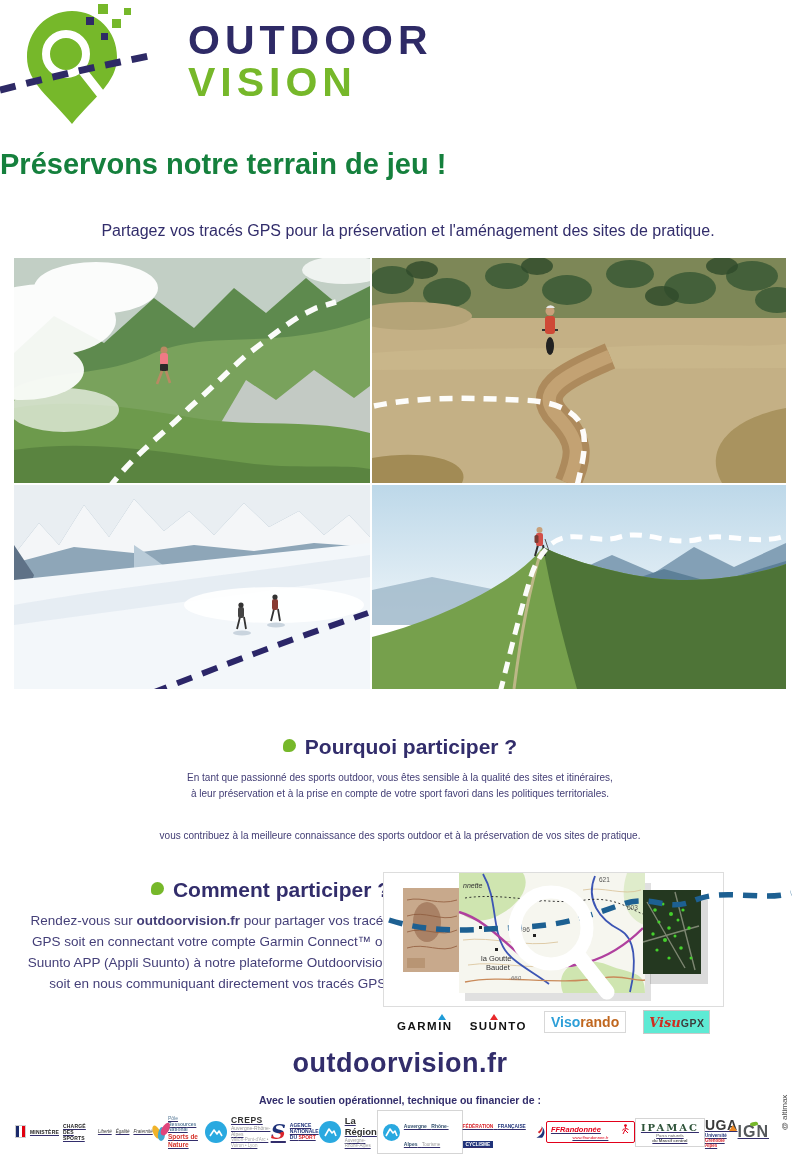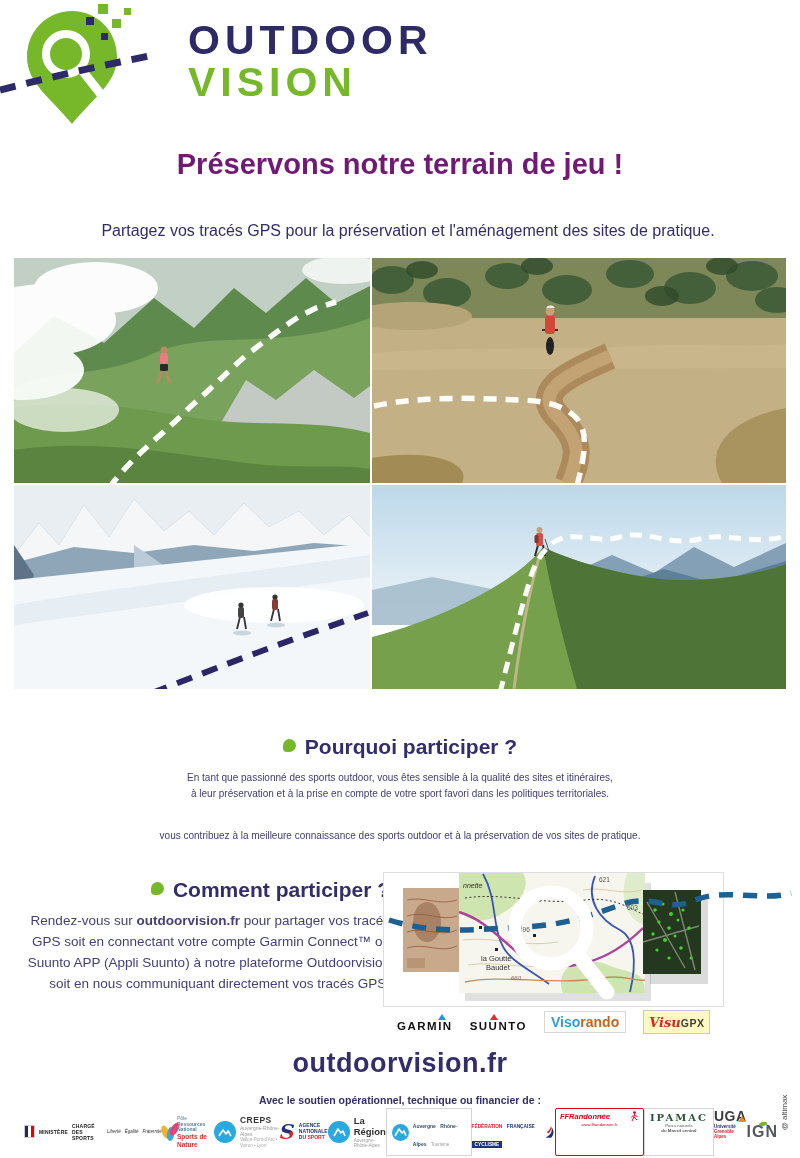"Préservons notre terrain de jeu" .hero-title { color: #701a75 -> #15803d; text-align: center -> left }
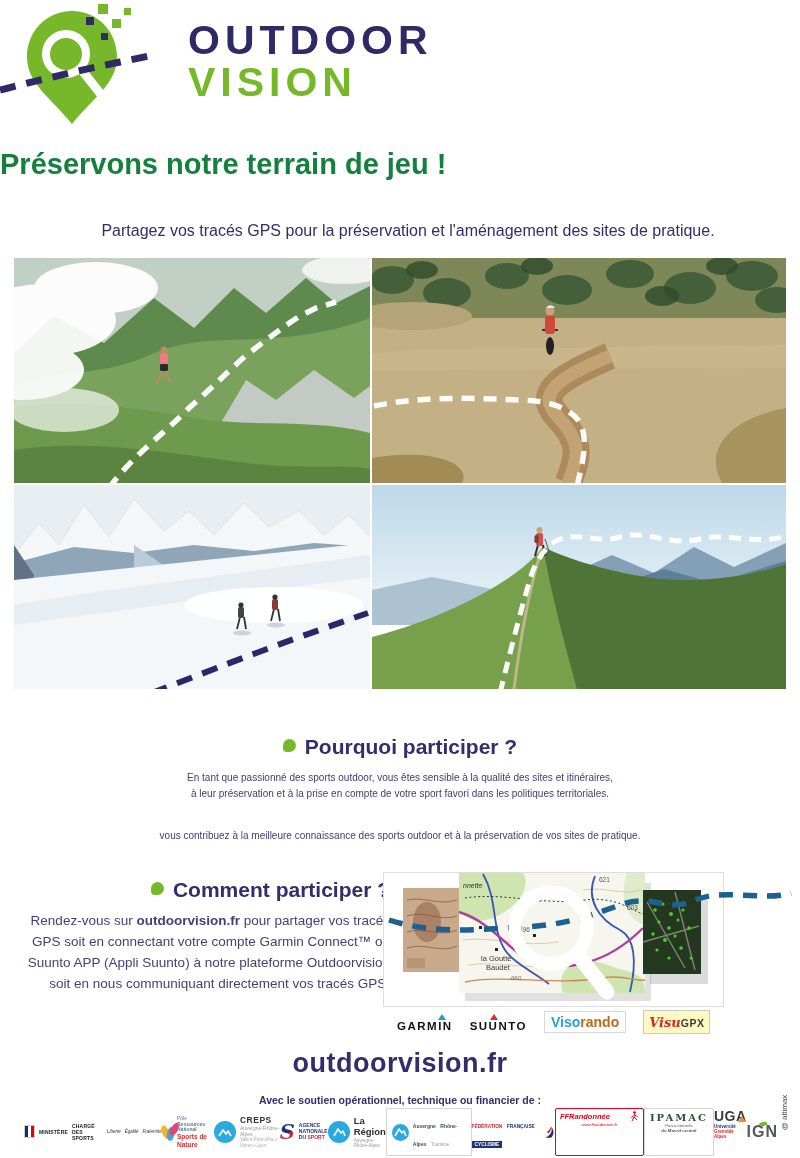"VisuGPX" .visugpx { background: #fef9c3 -> #5eead4 }
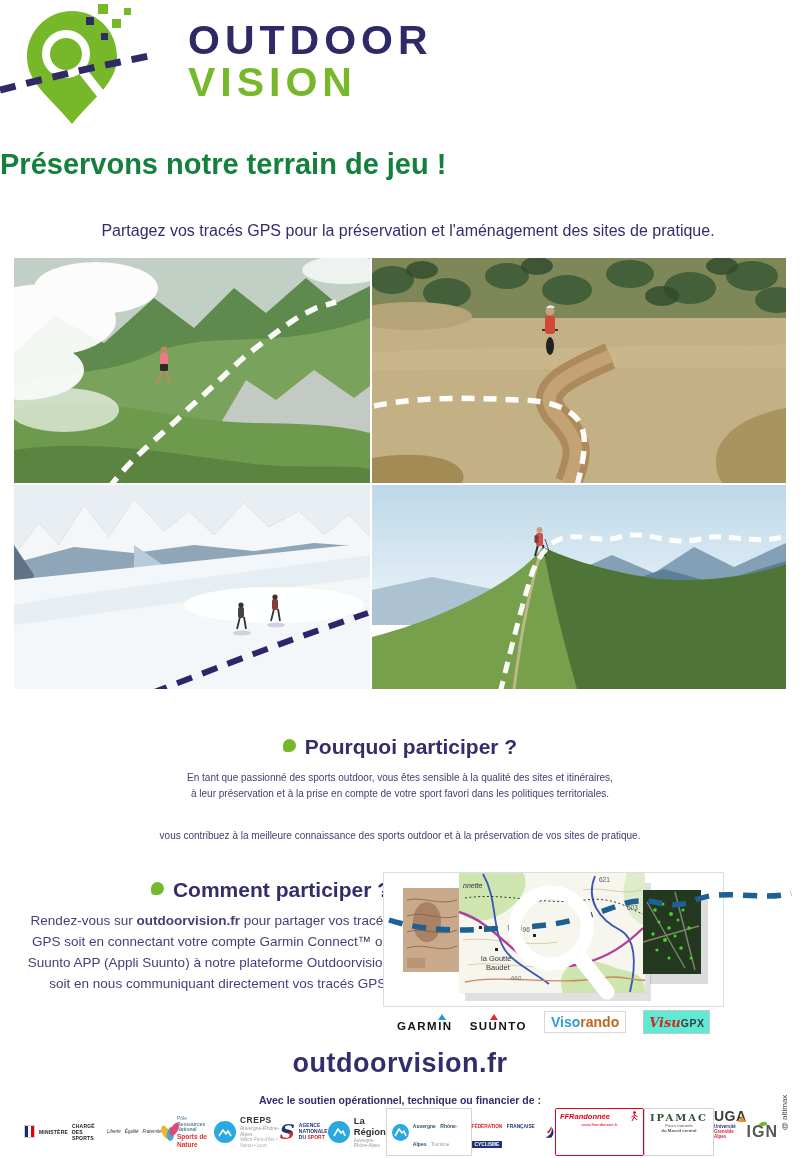"CREPS" .sponsors { align-items: none -> center; left: 24px -> 15px; text-decoration: none -> underline }
